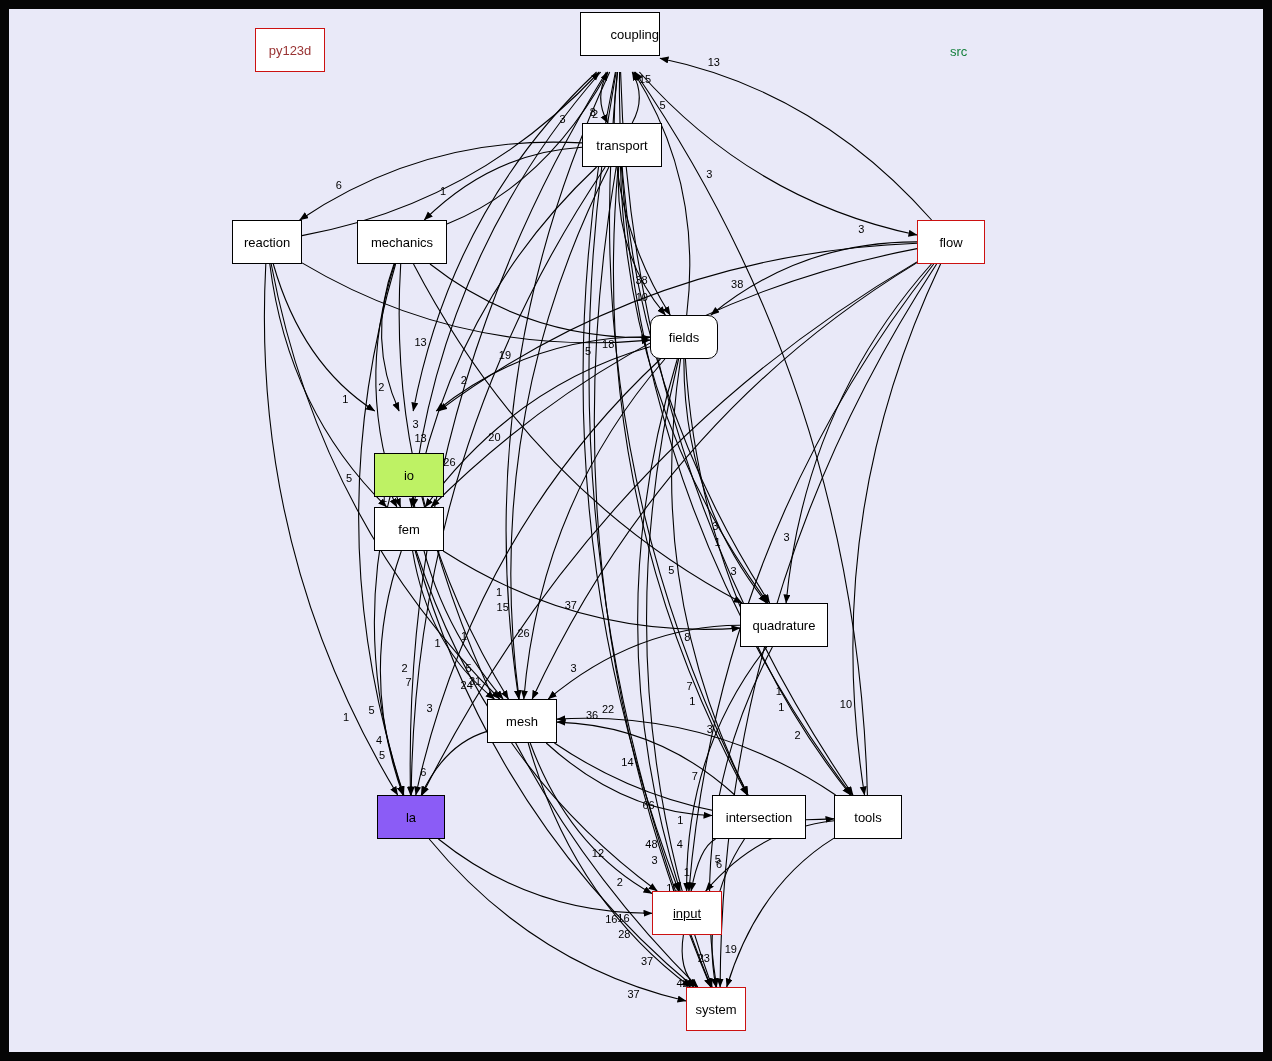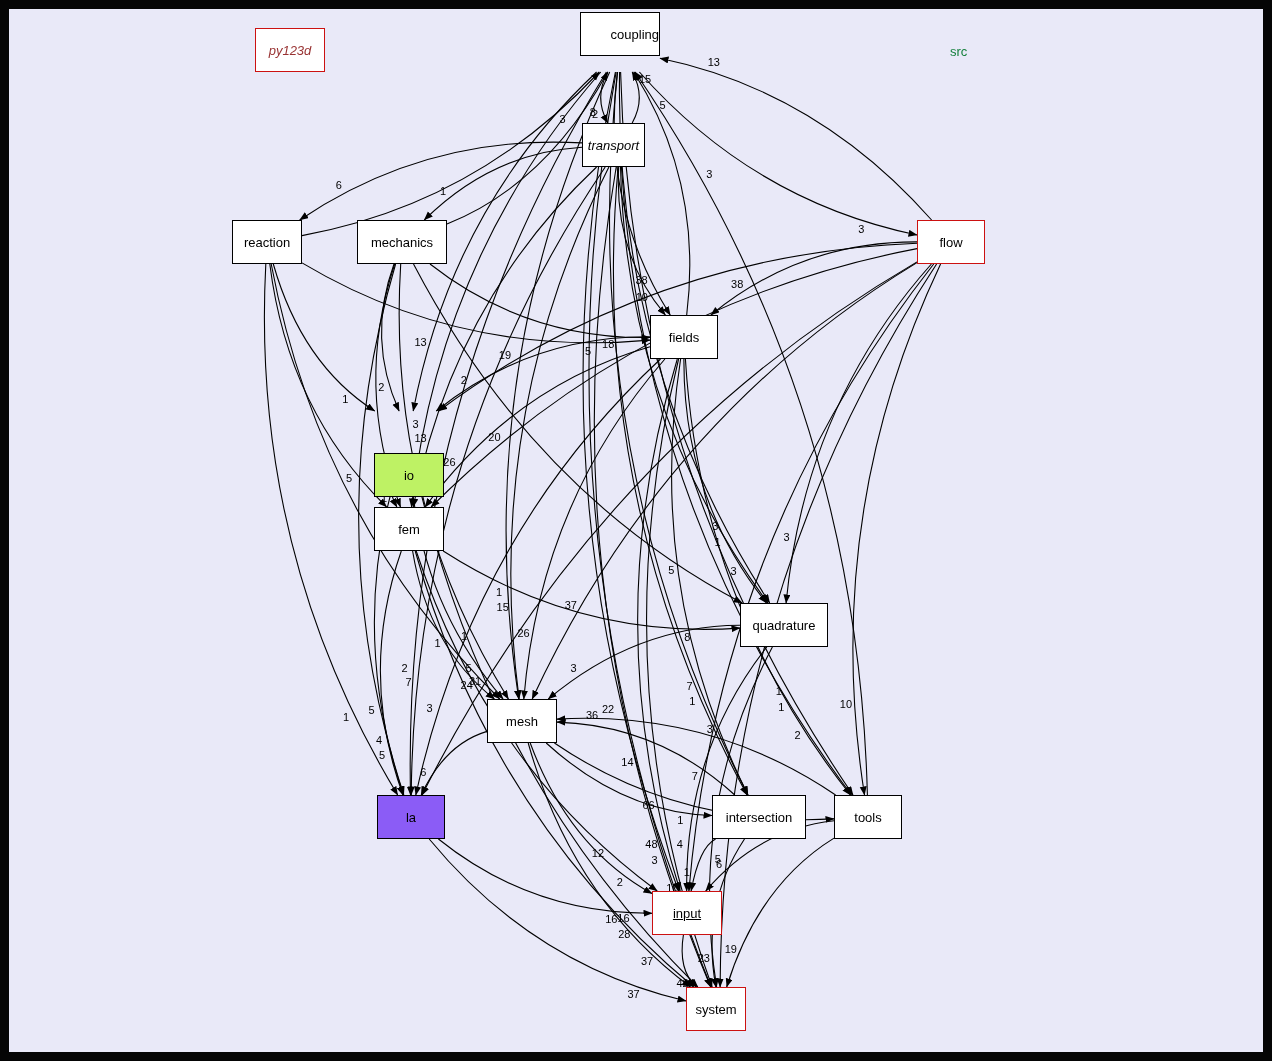"py123d" div.node { font-style: italic -> none }
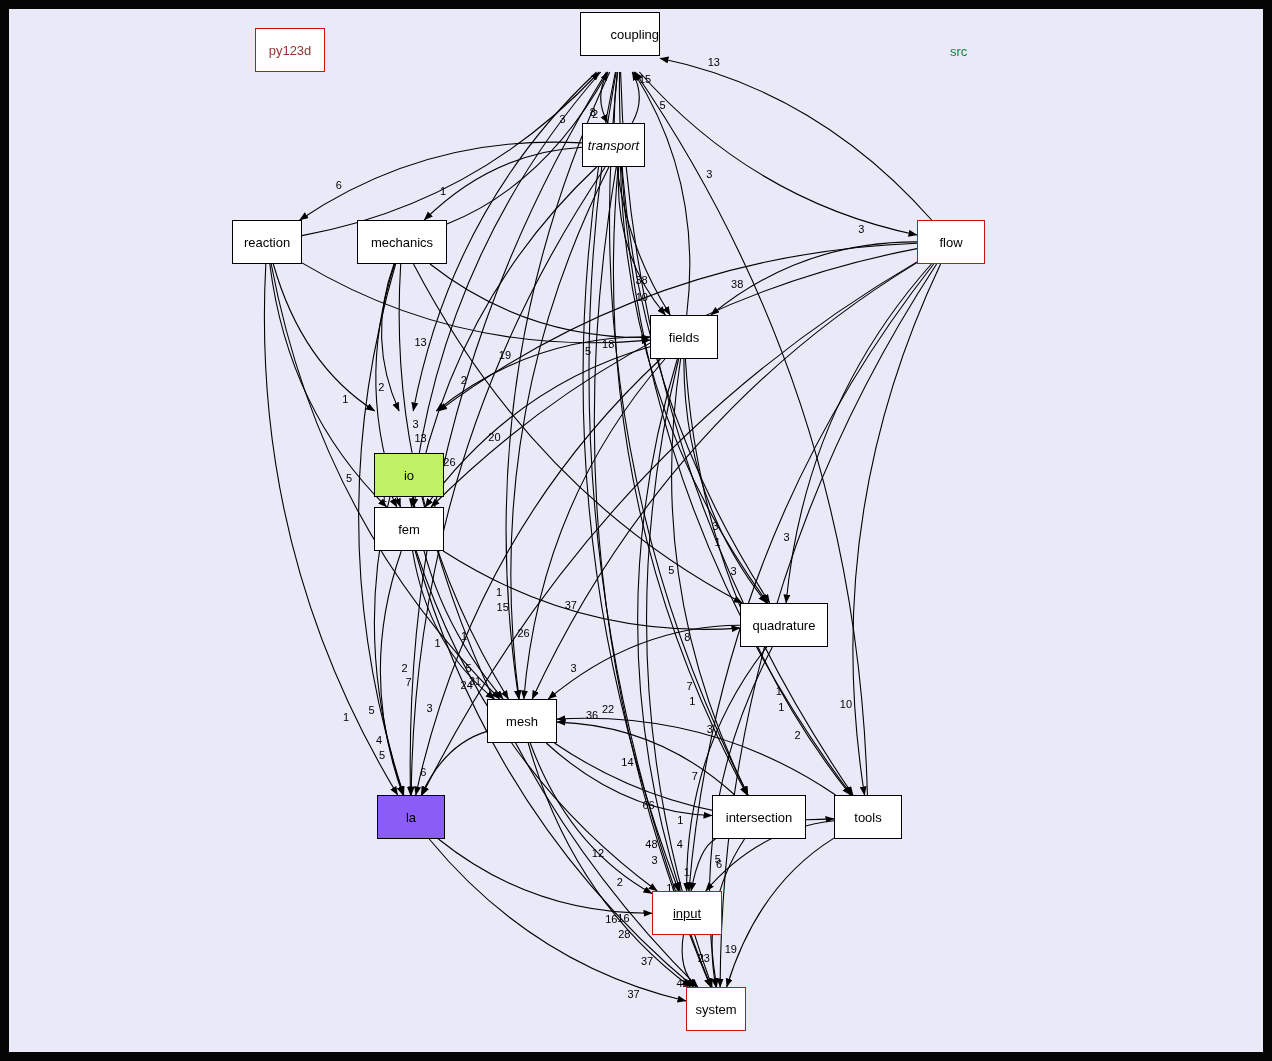"transport" div.node { font-style: italic -> none; width: 63px -> 80px }
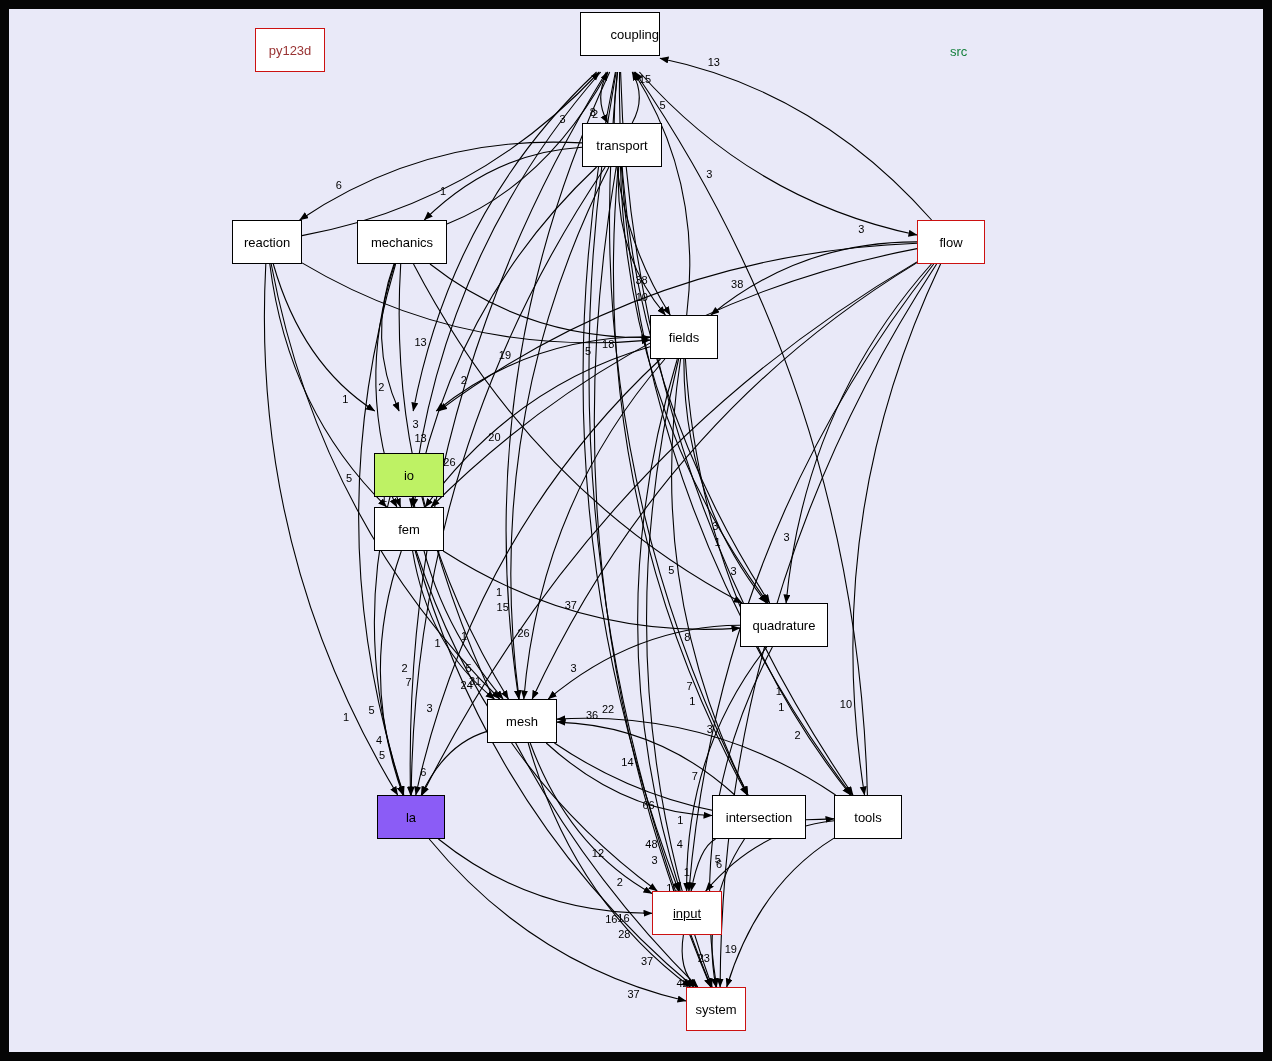"fields" div.node { border-radius: none -> 10px }
